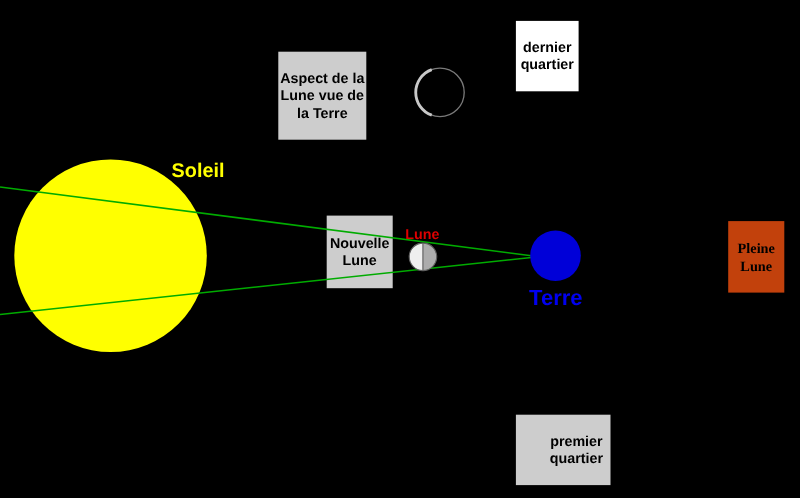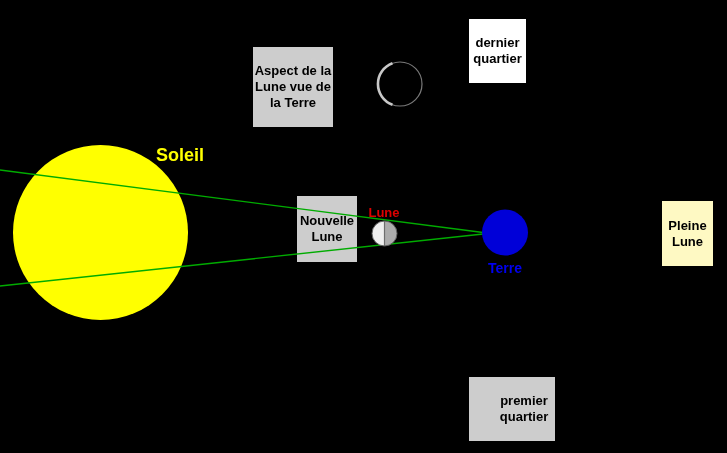"Pleine" div.gbox { background: #fef9c3 -> #c2410c; font-family: none -> Liberation Serif, serif }
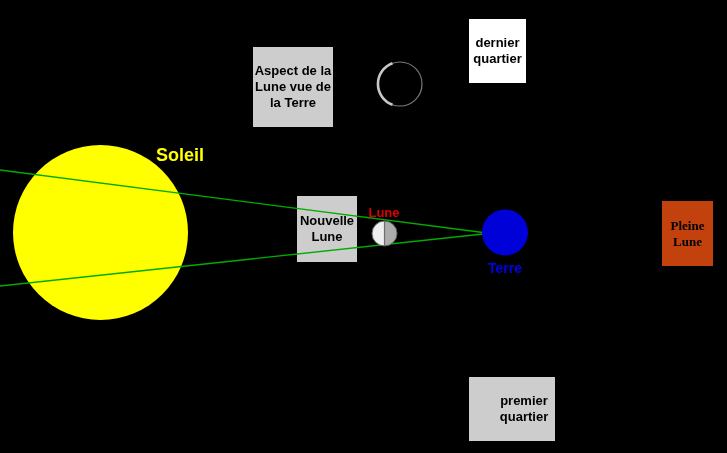"Terre" #terre-label { font-size: 14px -> 20px }
